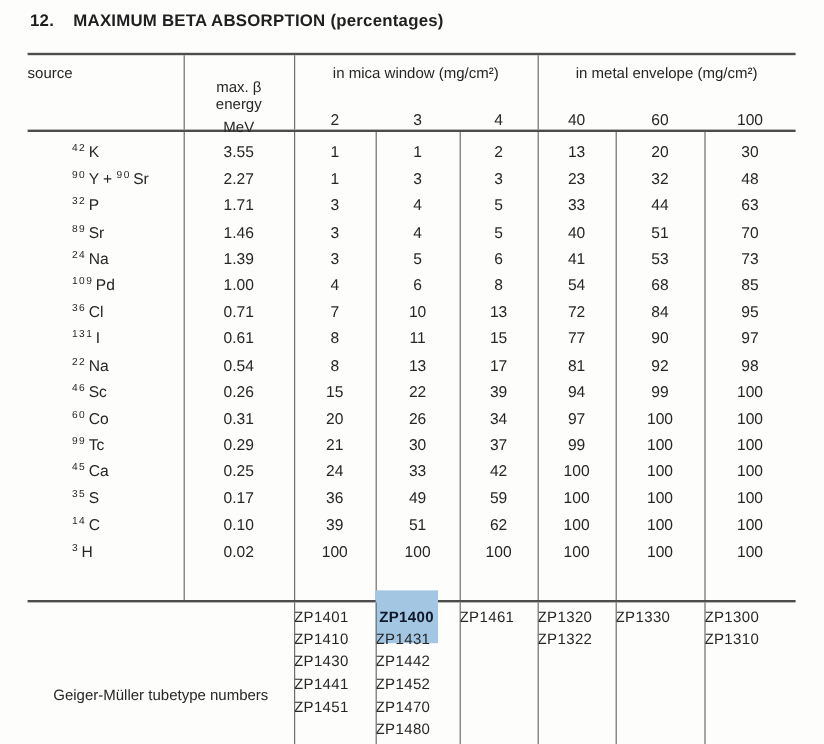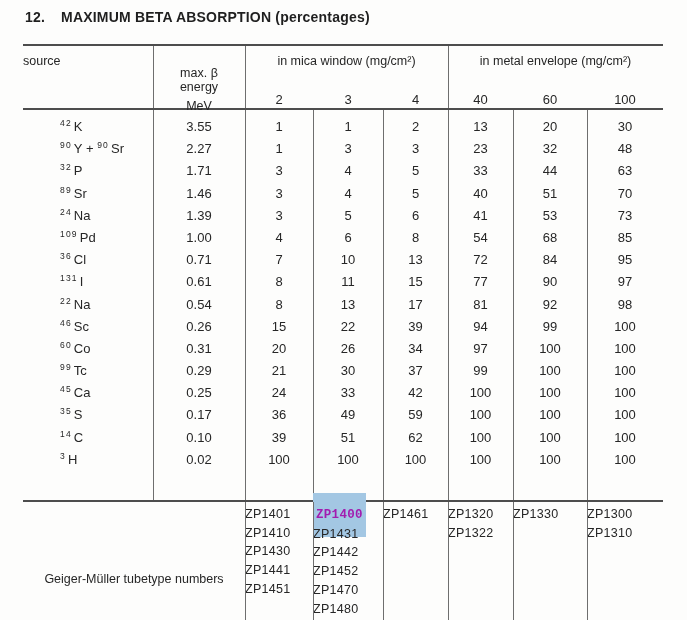"ZP1400" .tube-code span.hl { color: #a21caf -> #0f172a; font-family: Liberation Mono, monospace -> none }
